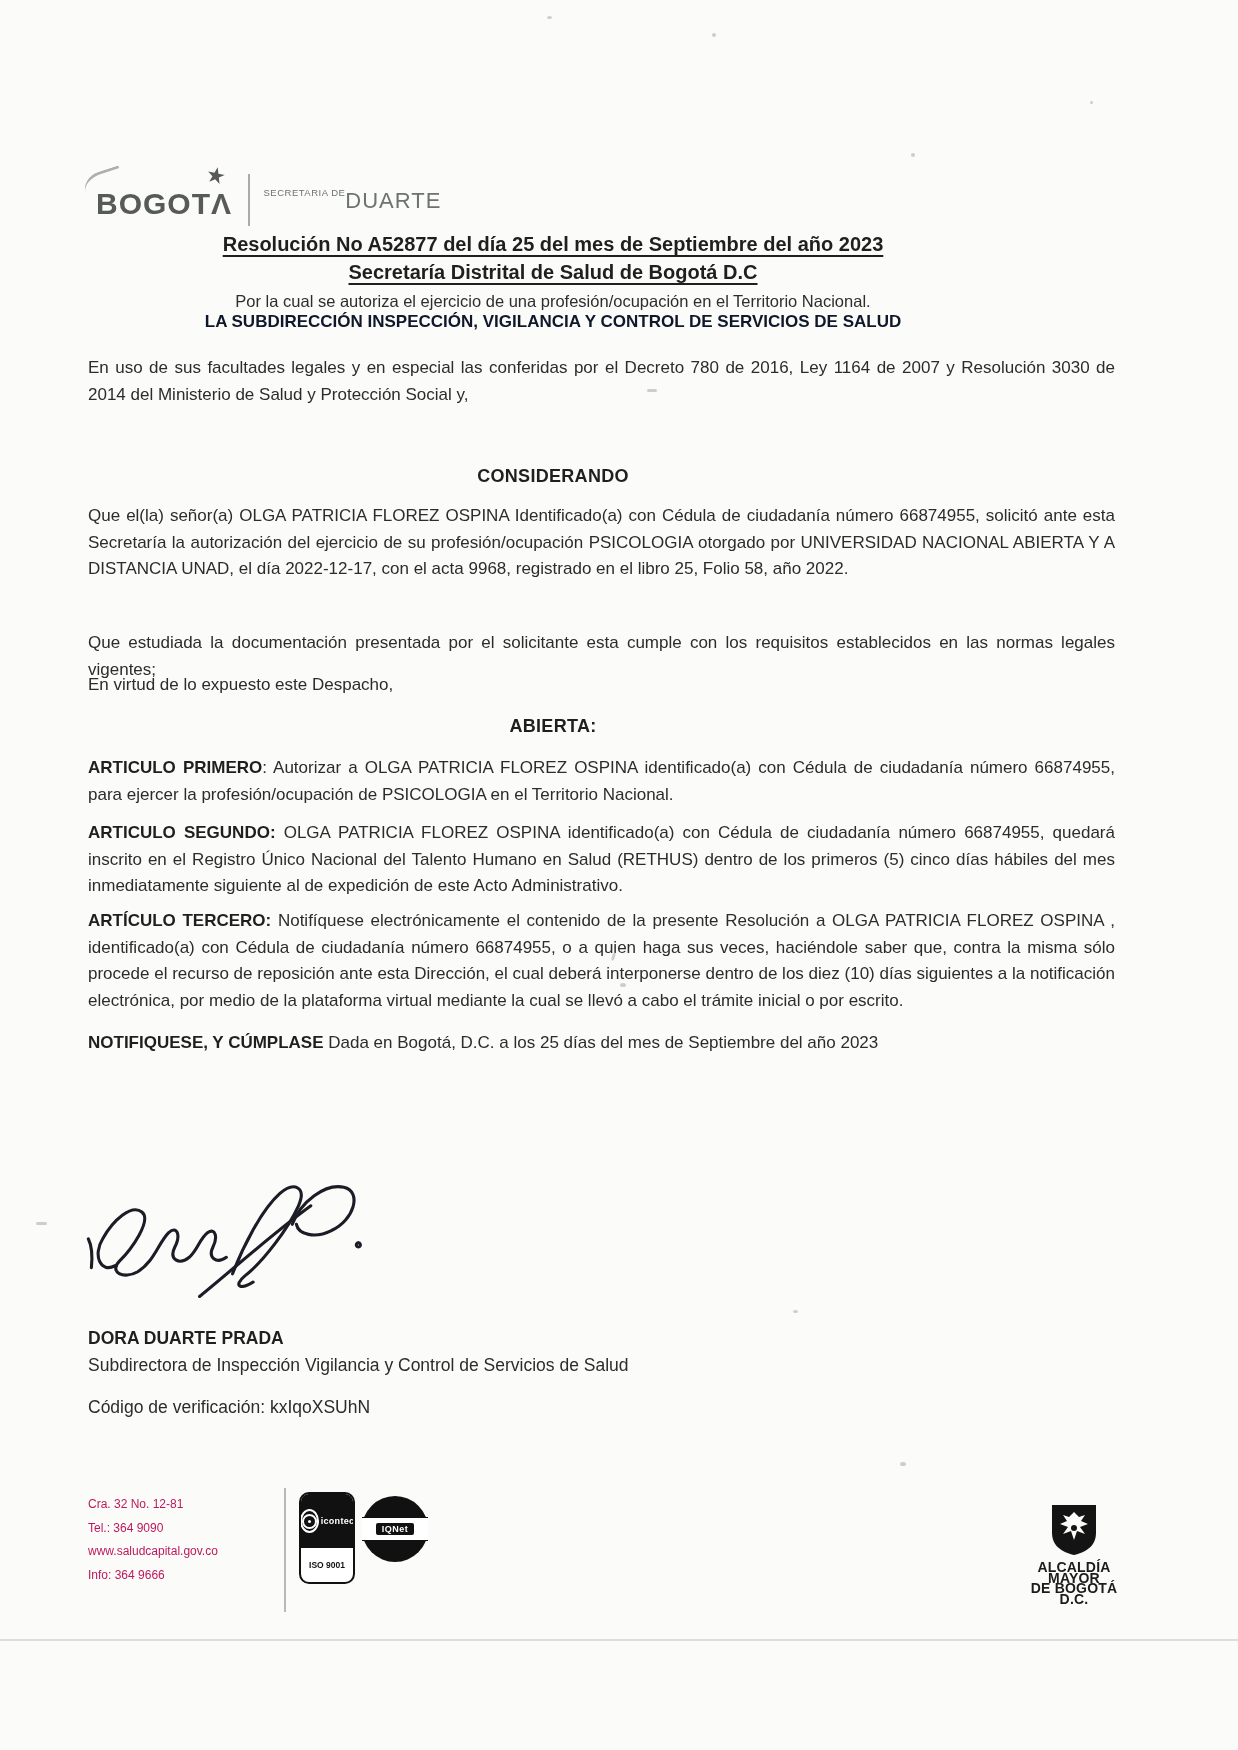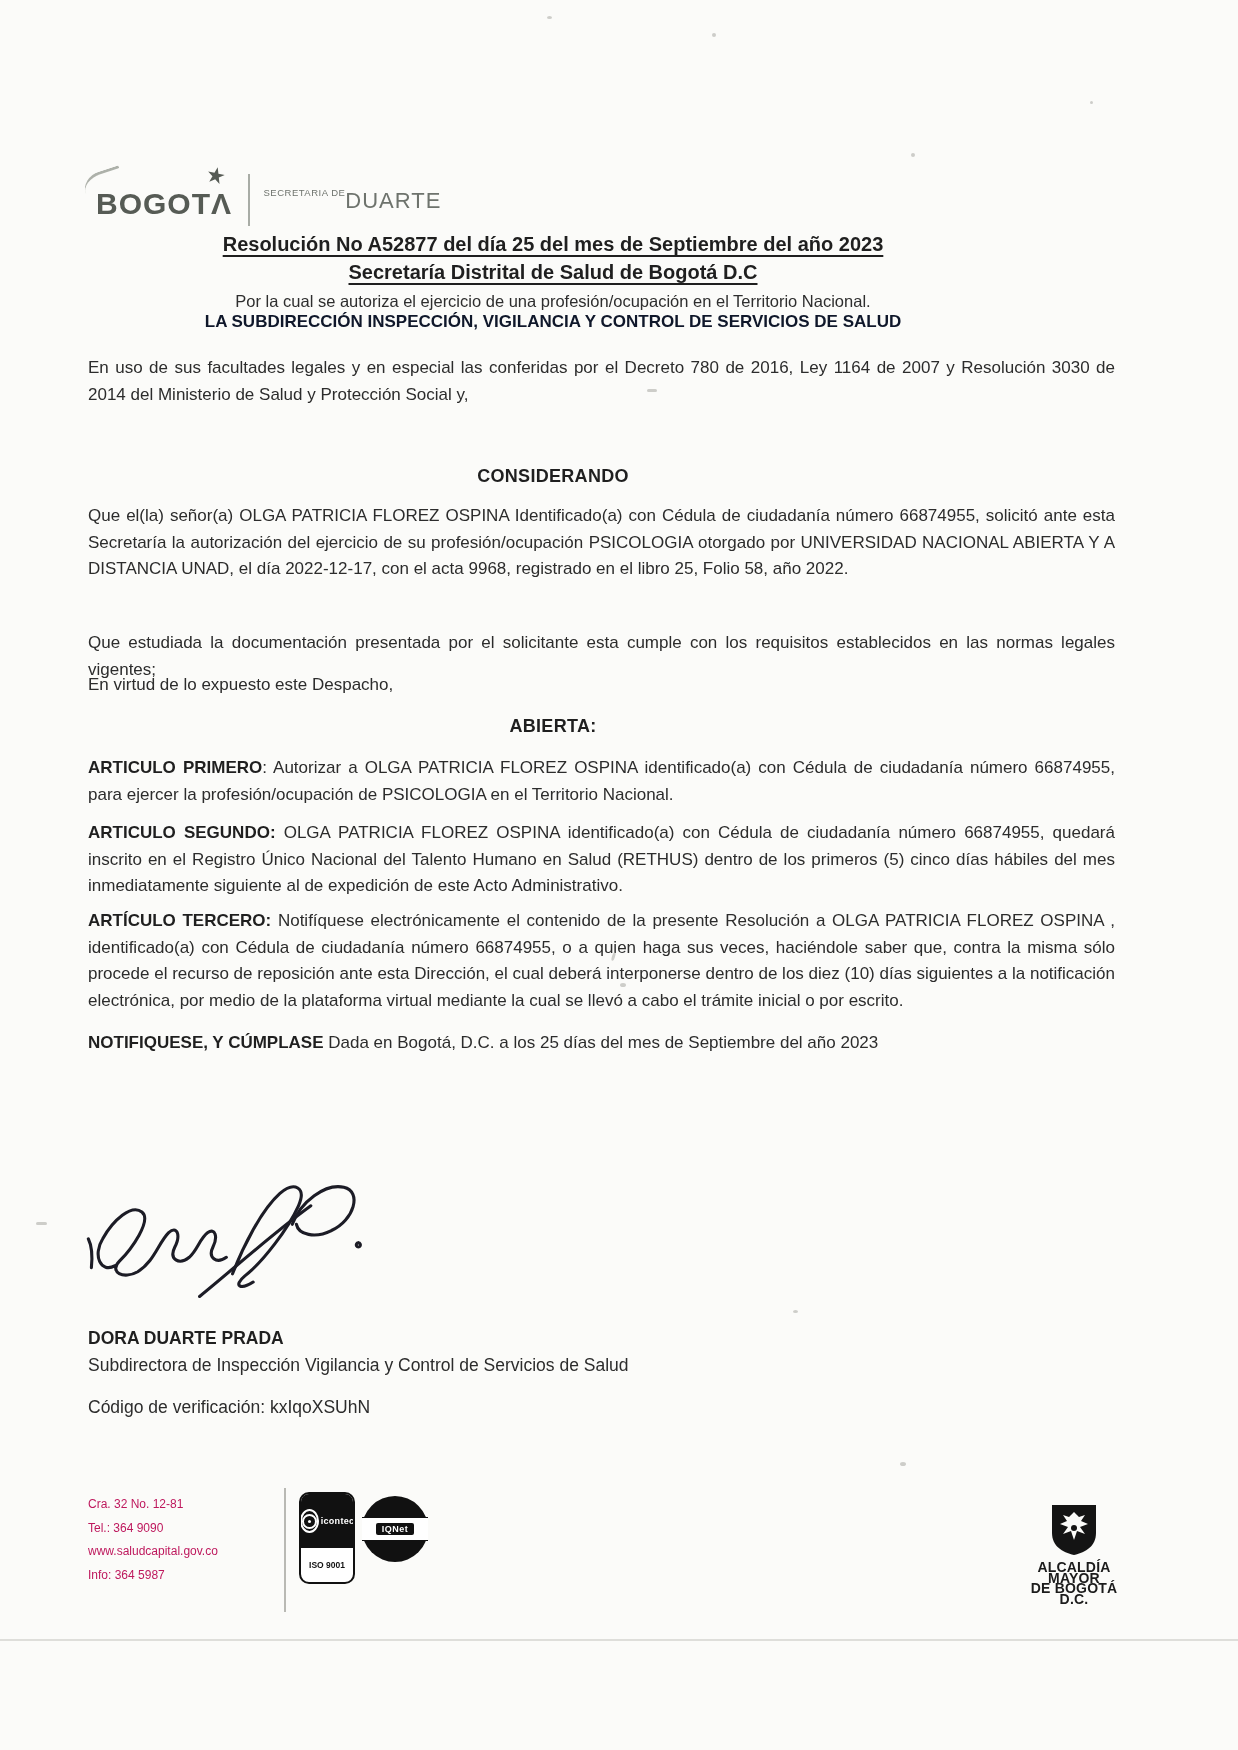"Info: 364 5987" div { text: 5987 -> 9666 }
